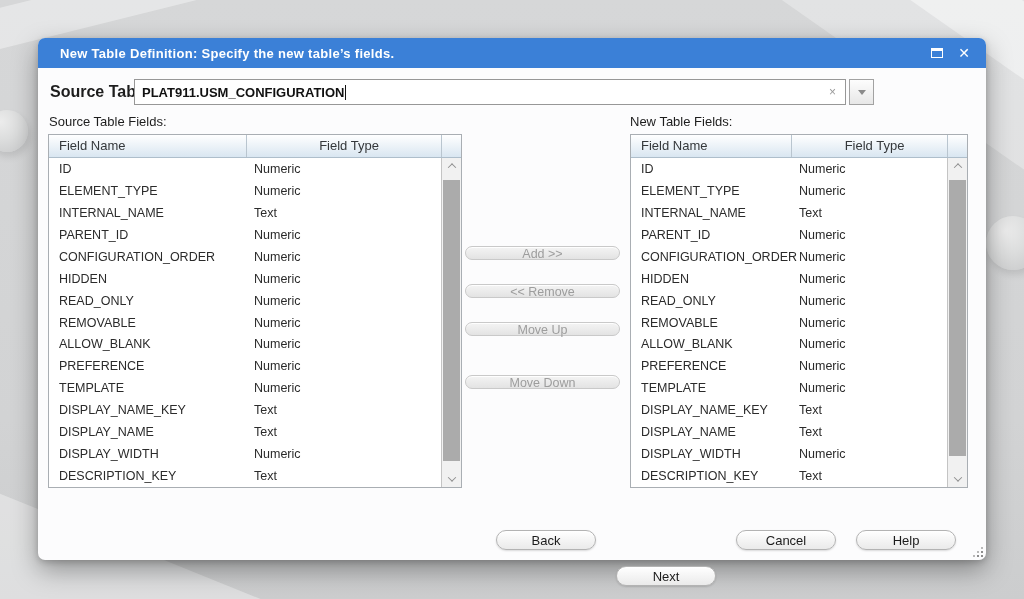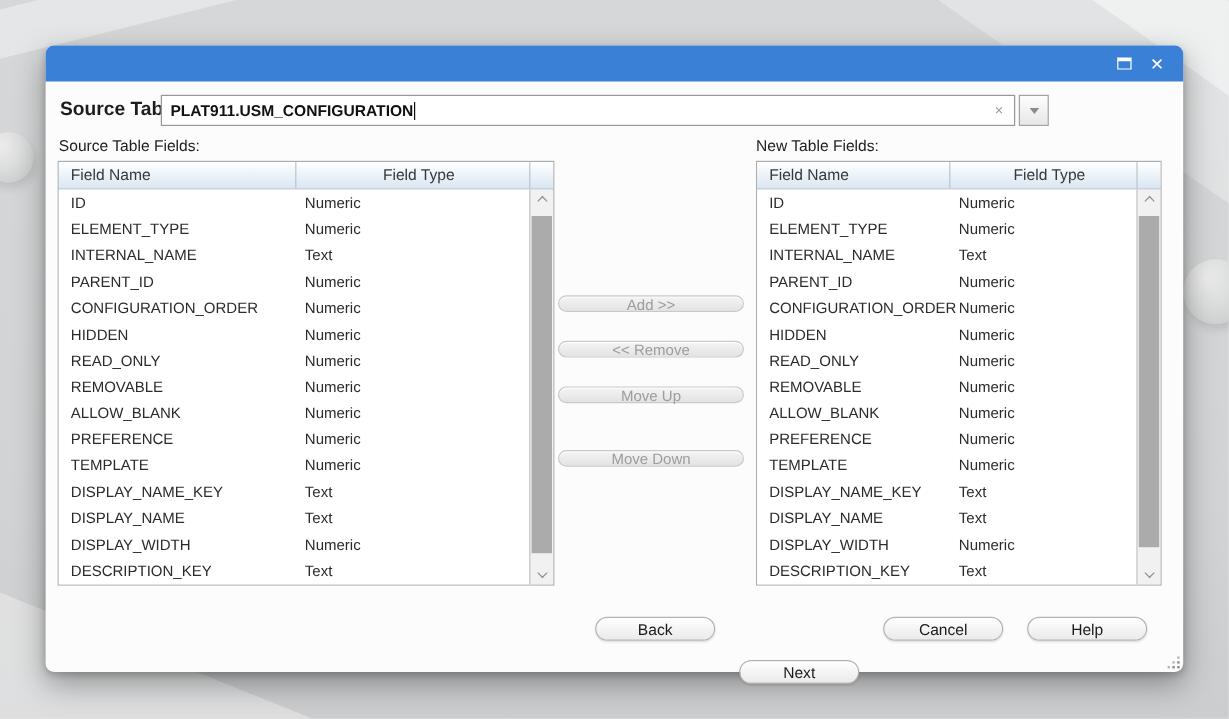"New Table Definition: Specify the" span.title { html: none -> <span>New Table Definition: Specify the new table’s fields.</span> }
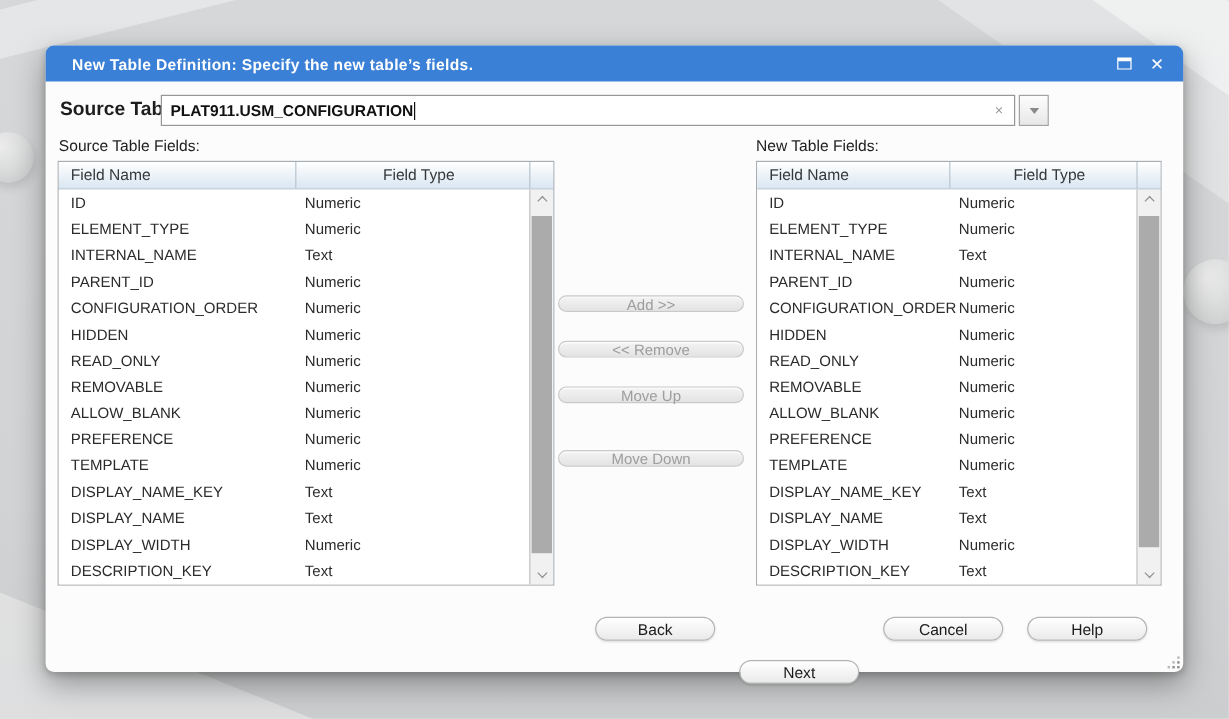"Back" .fbtn { top: 476px -> 492px }
